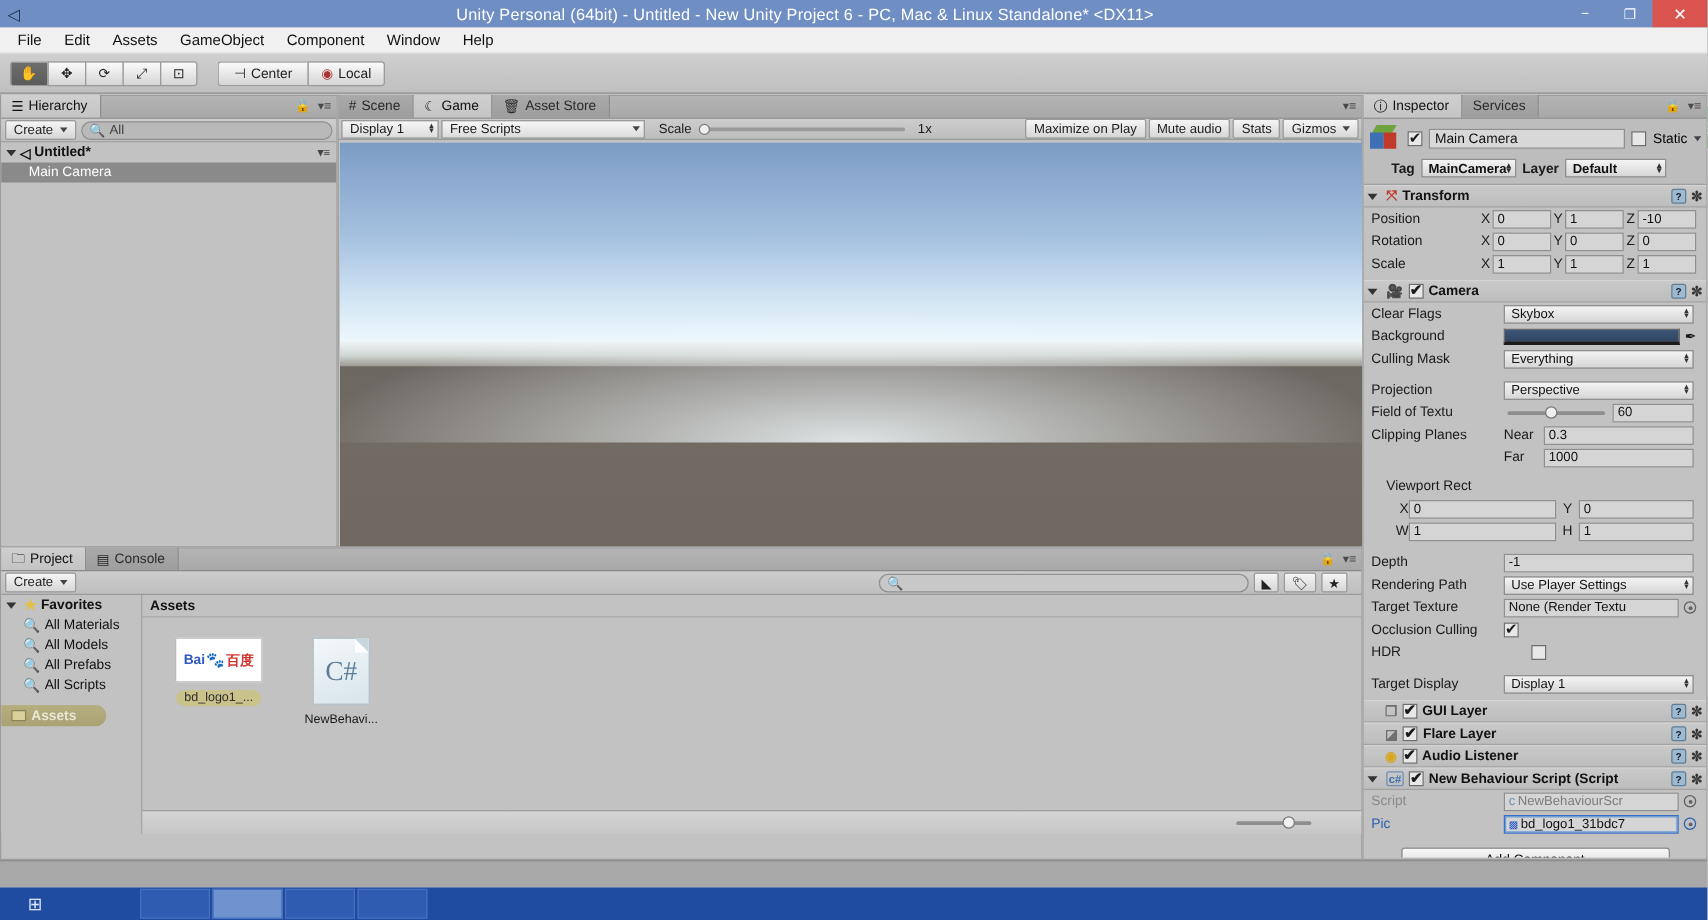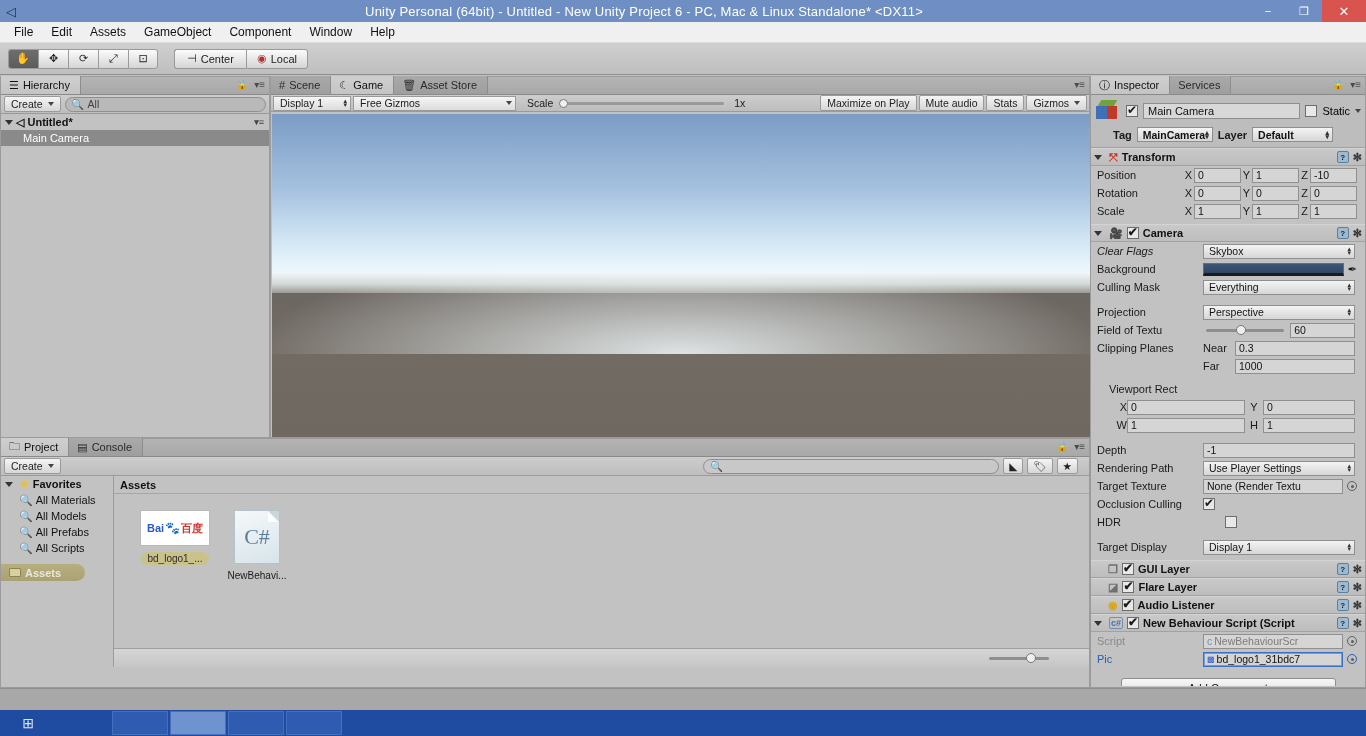"Free Gizmos" span { text: Gizmos -> Scripts }
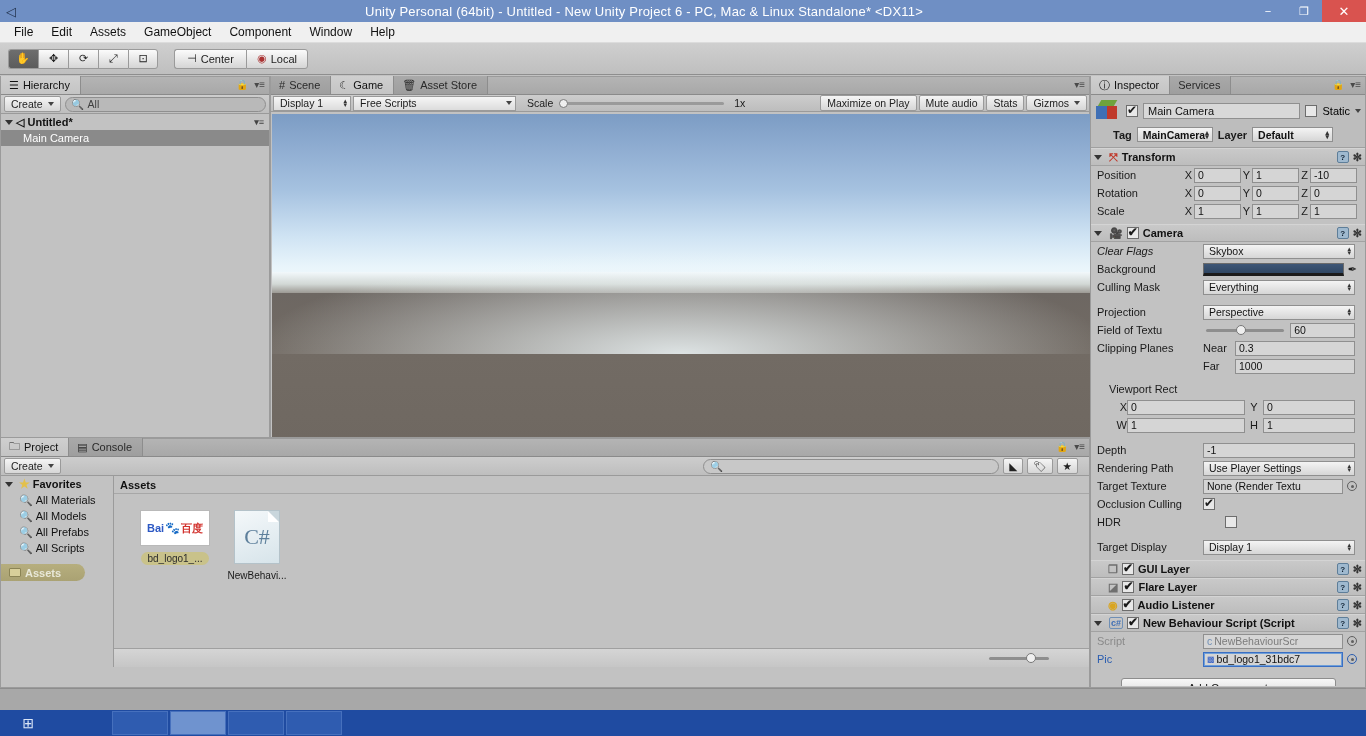"Clear Flags" span.plabel { font-style: italic -> none }
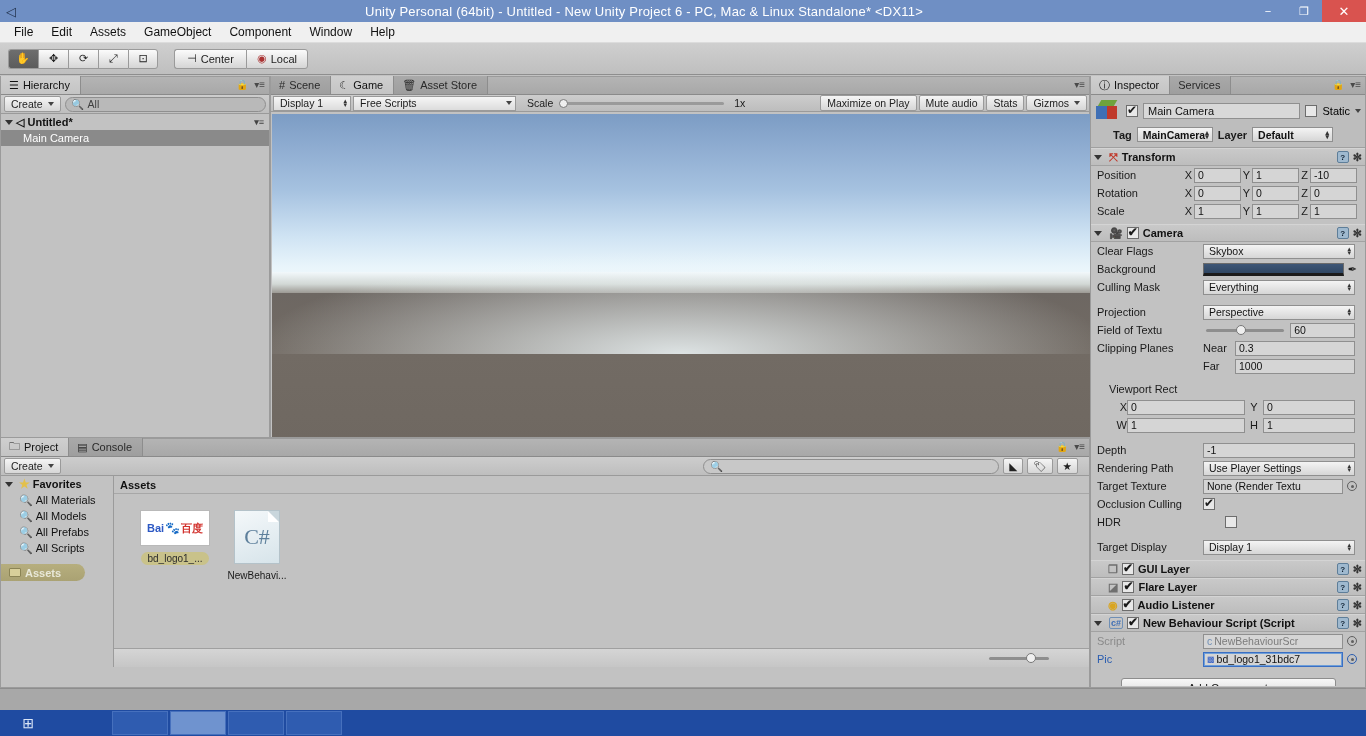"Bai" .asset-grid { gap: 4px -> 20px }
